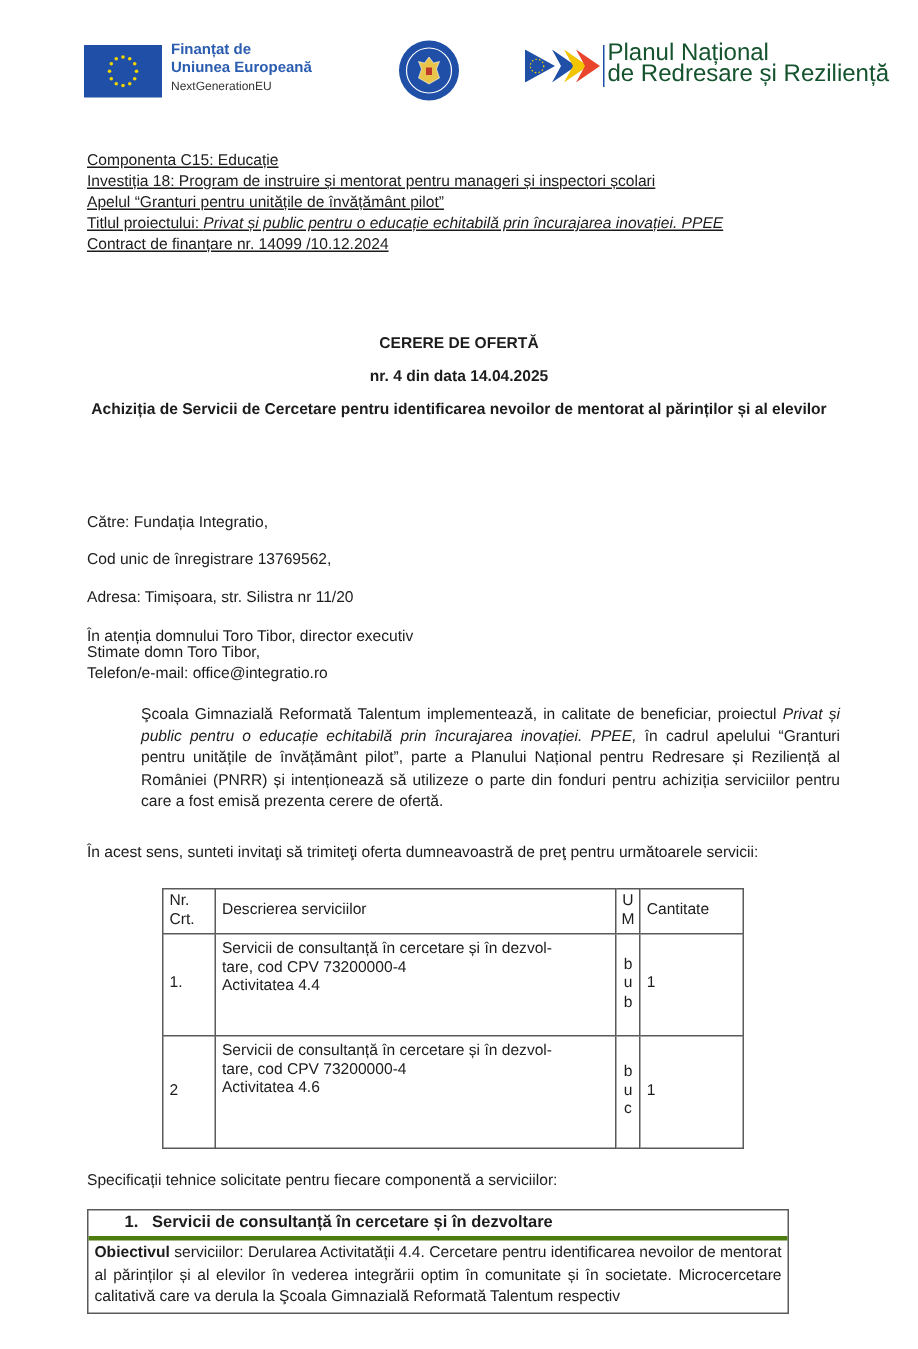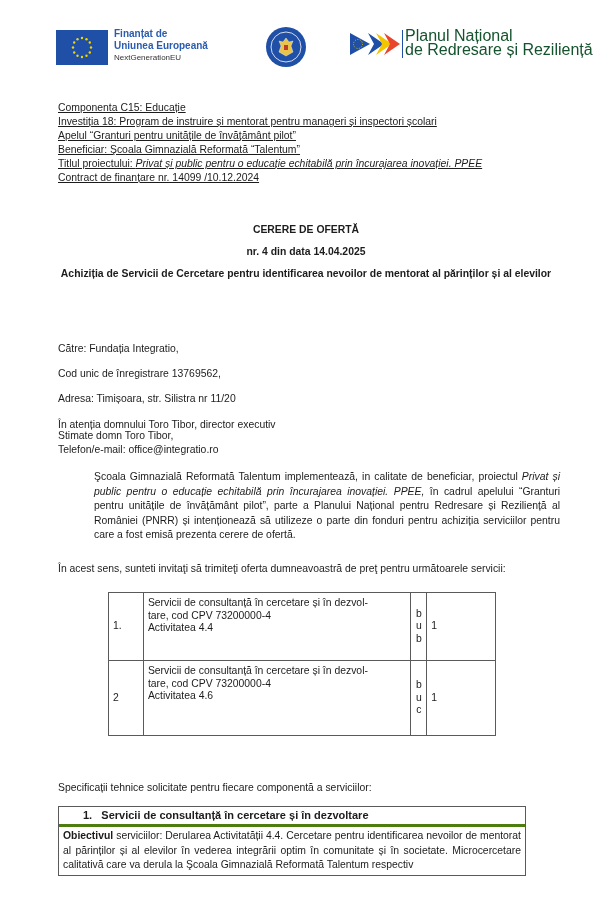"Beneficiar: Şcoala Gimnazială Reformată" div { html: <div>Beneficiar: Şcoala Gimnazială Reformată “Talentum”</div> -> none }
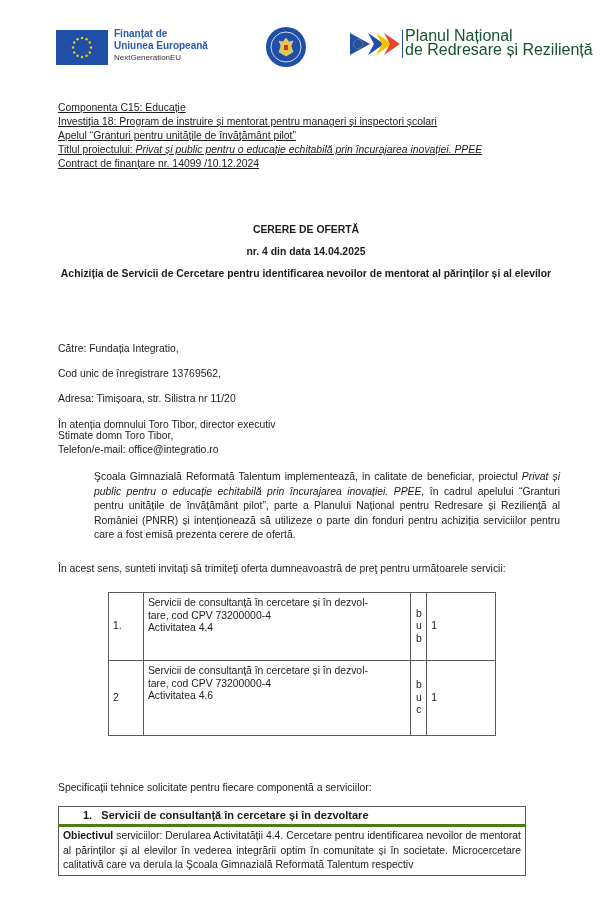"Nr. Crt." tr.hdr { html: none -> <tr> <td><span>Nr. Crt.</span></td> <td>Descrierea serviciilor</td> <td><span>U M</span></td> <td>Cantitate</td> </tr> }
